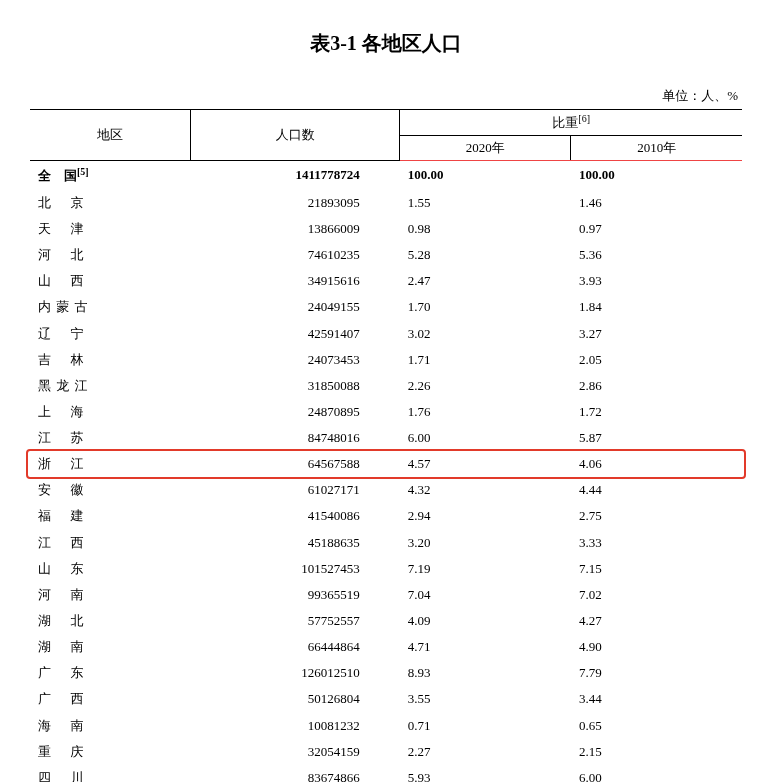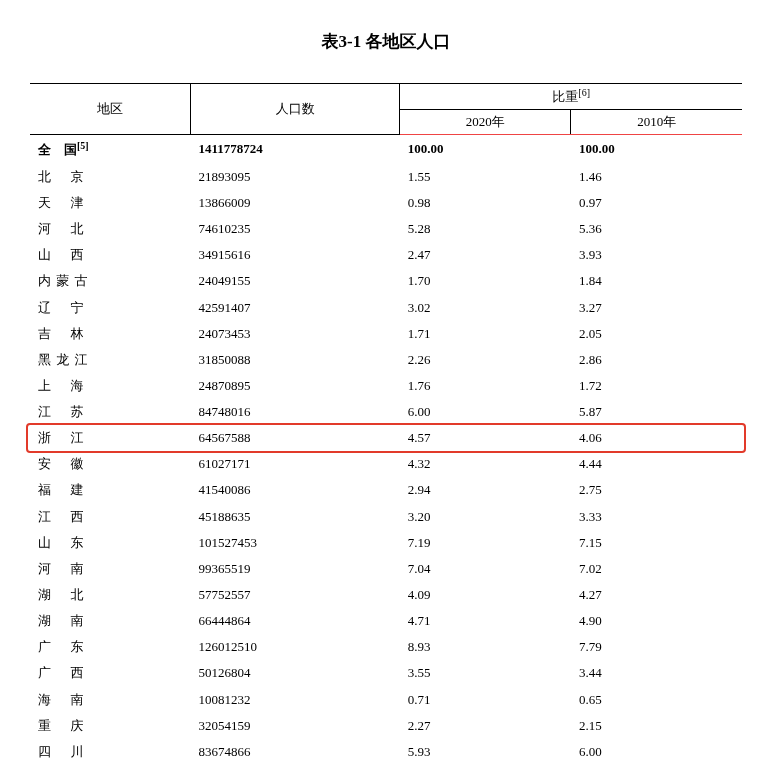"表3-1 各地区人口" .title { font-size: 17px -> 20px }
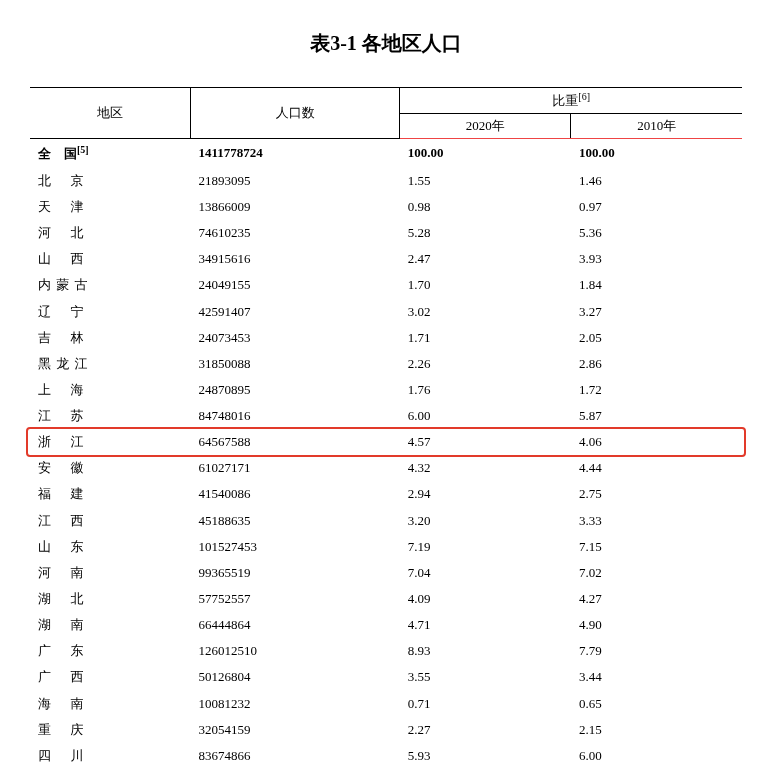"单位：人、%" div.unit { html: none -> <div>单位：人、%</div> }
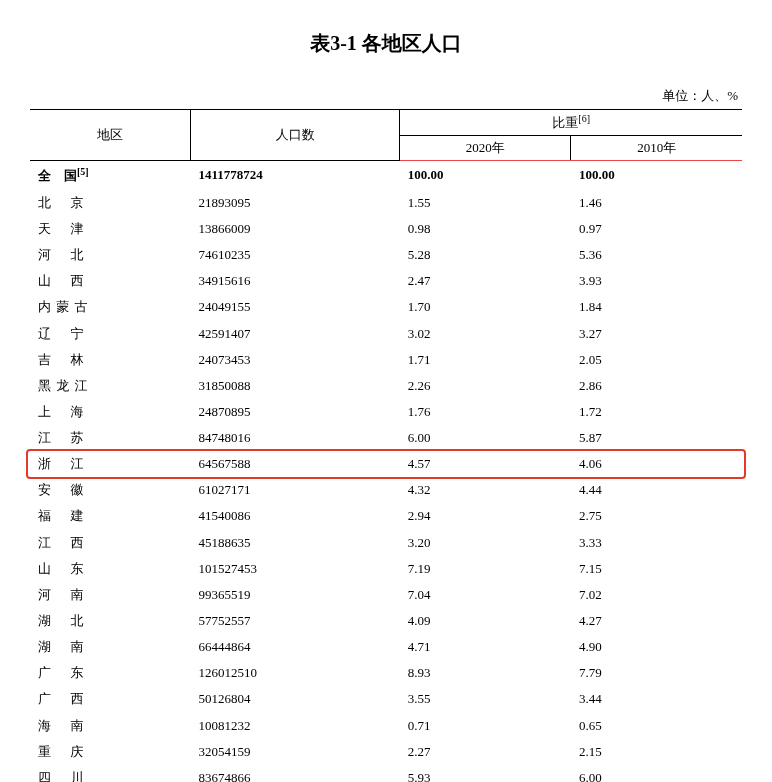"1411778724" td.num { text-align: none -> right }
